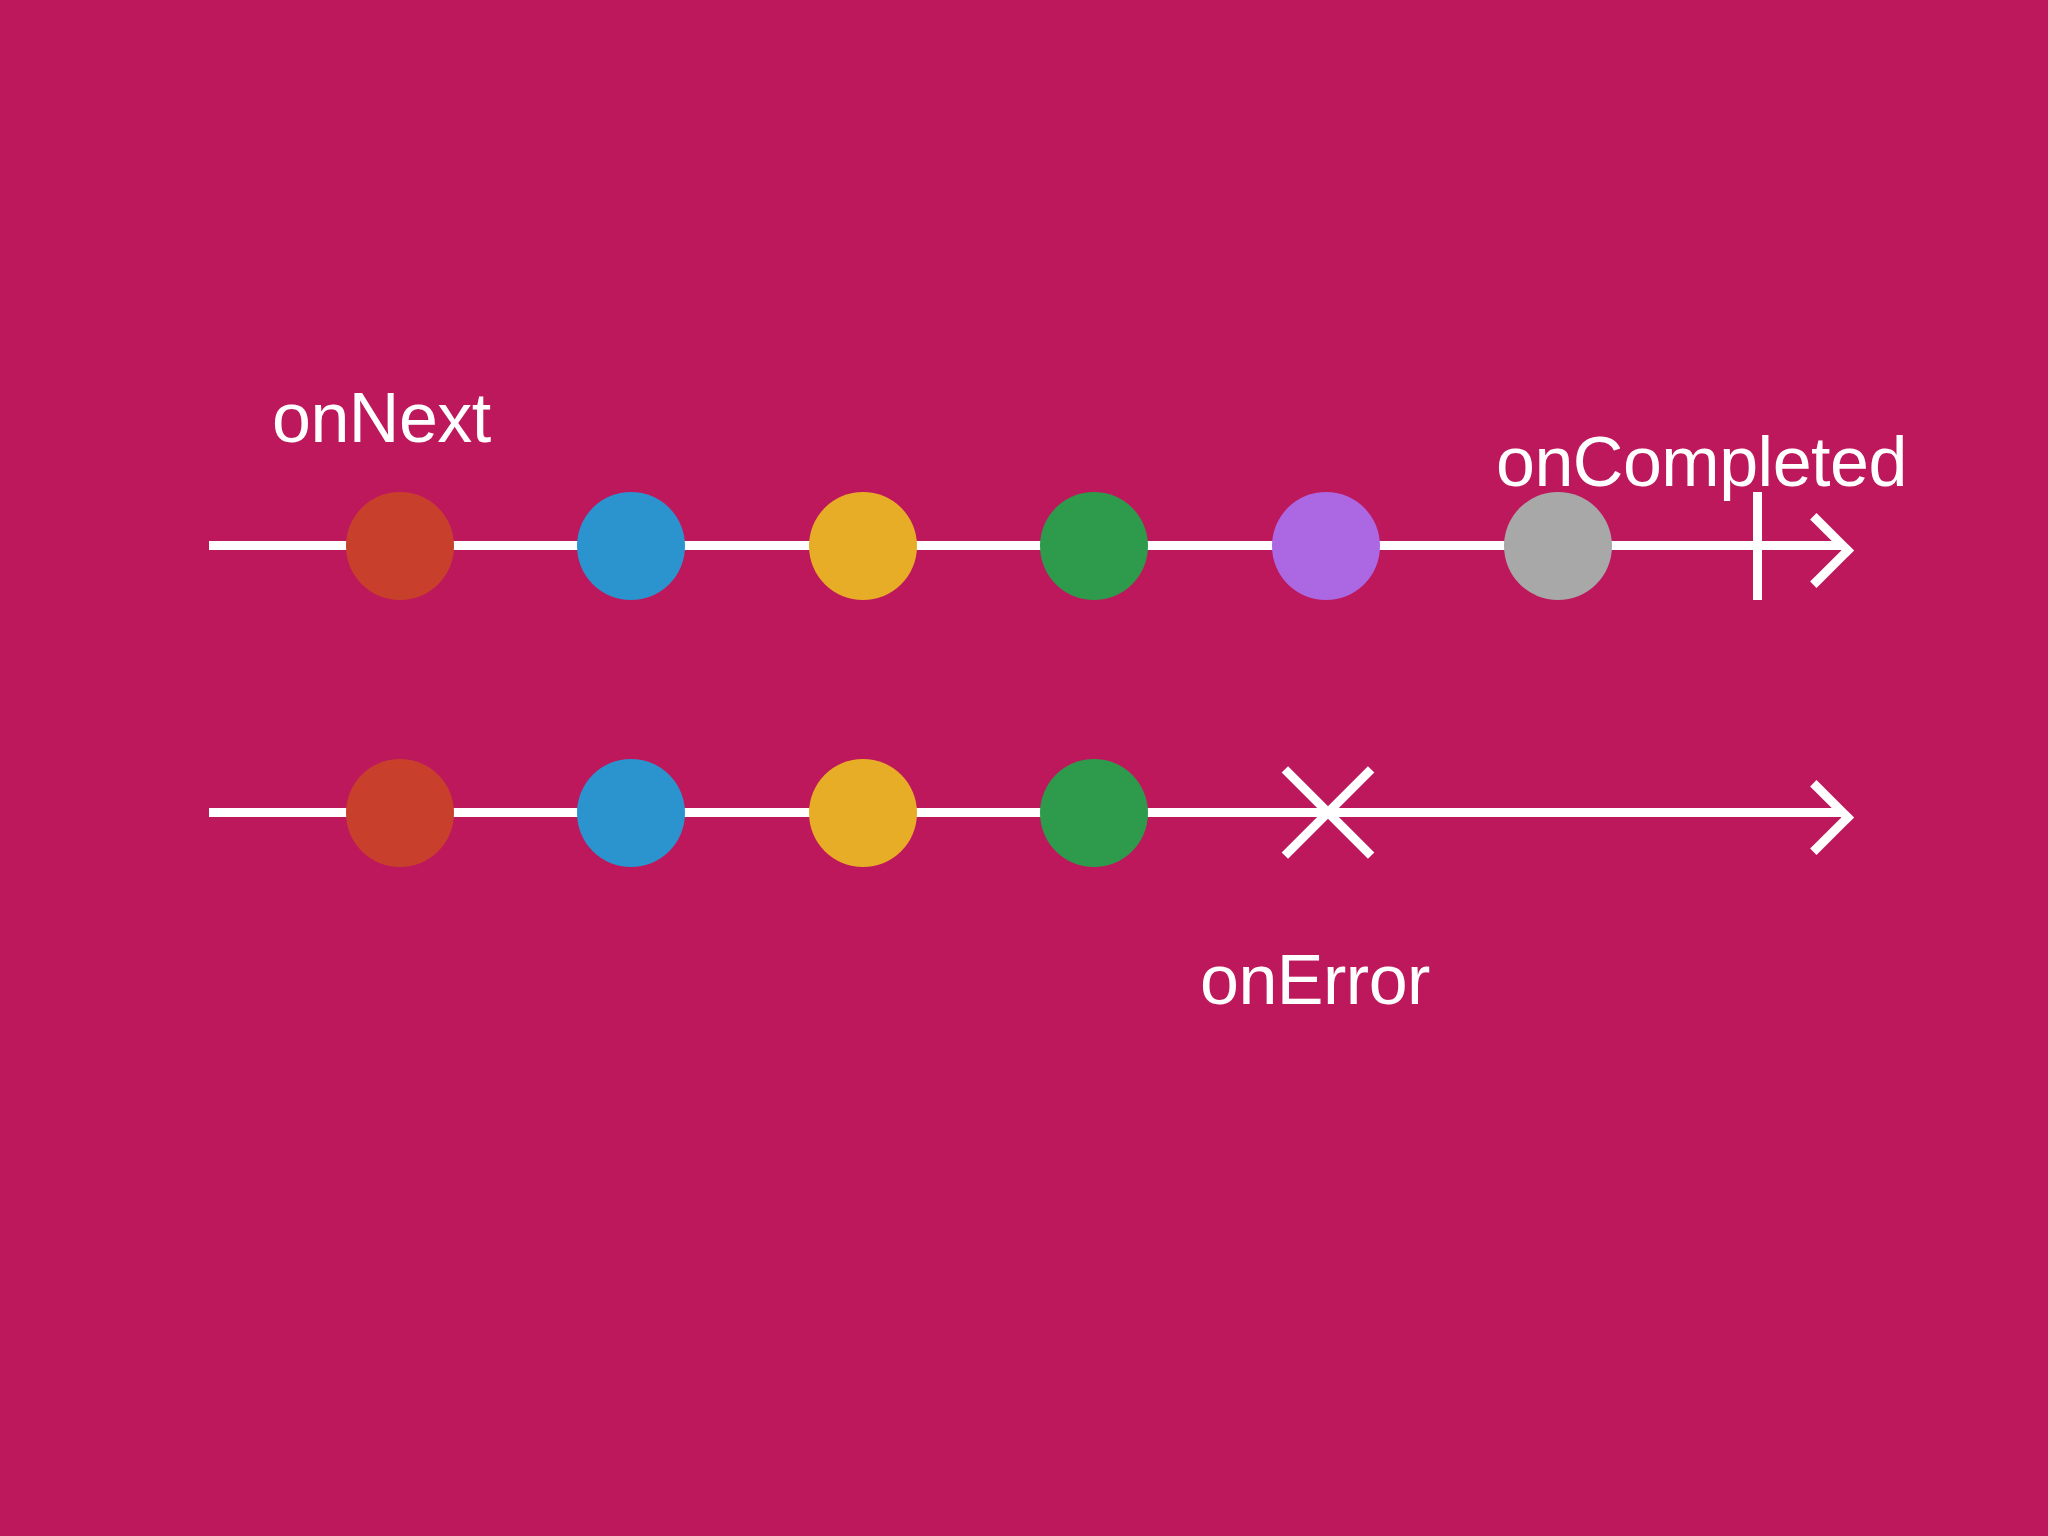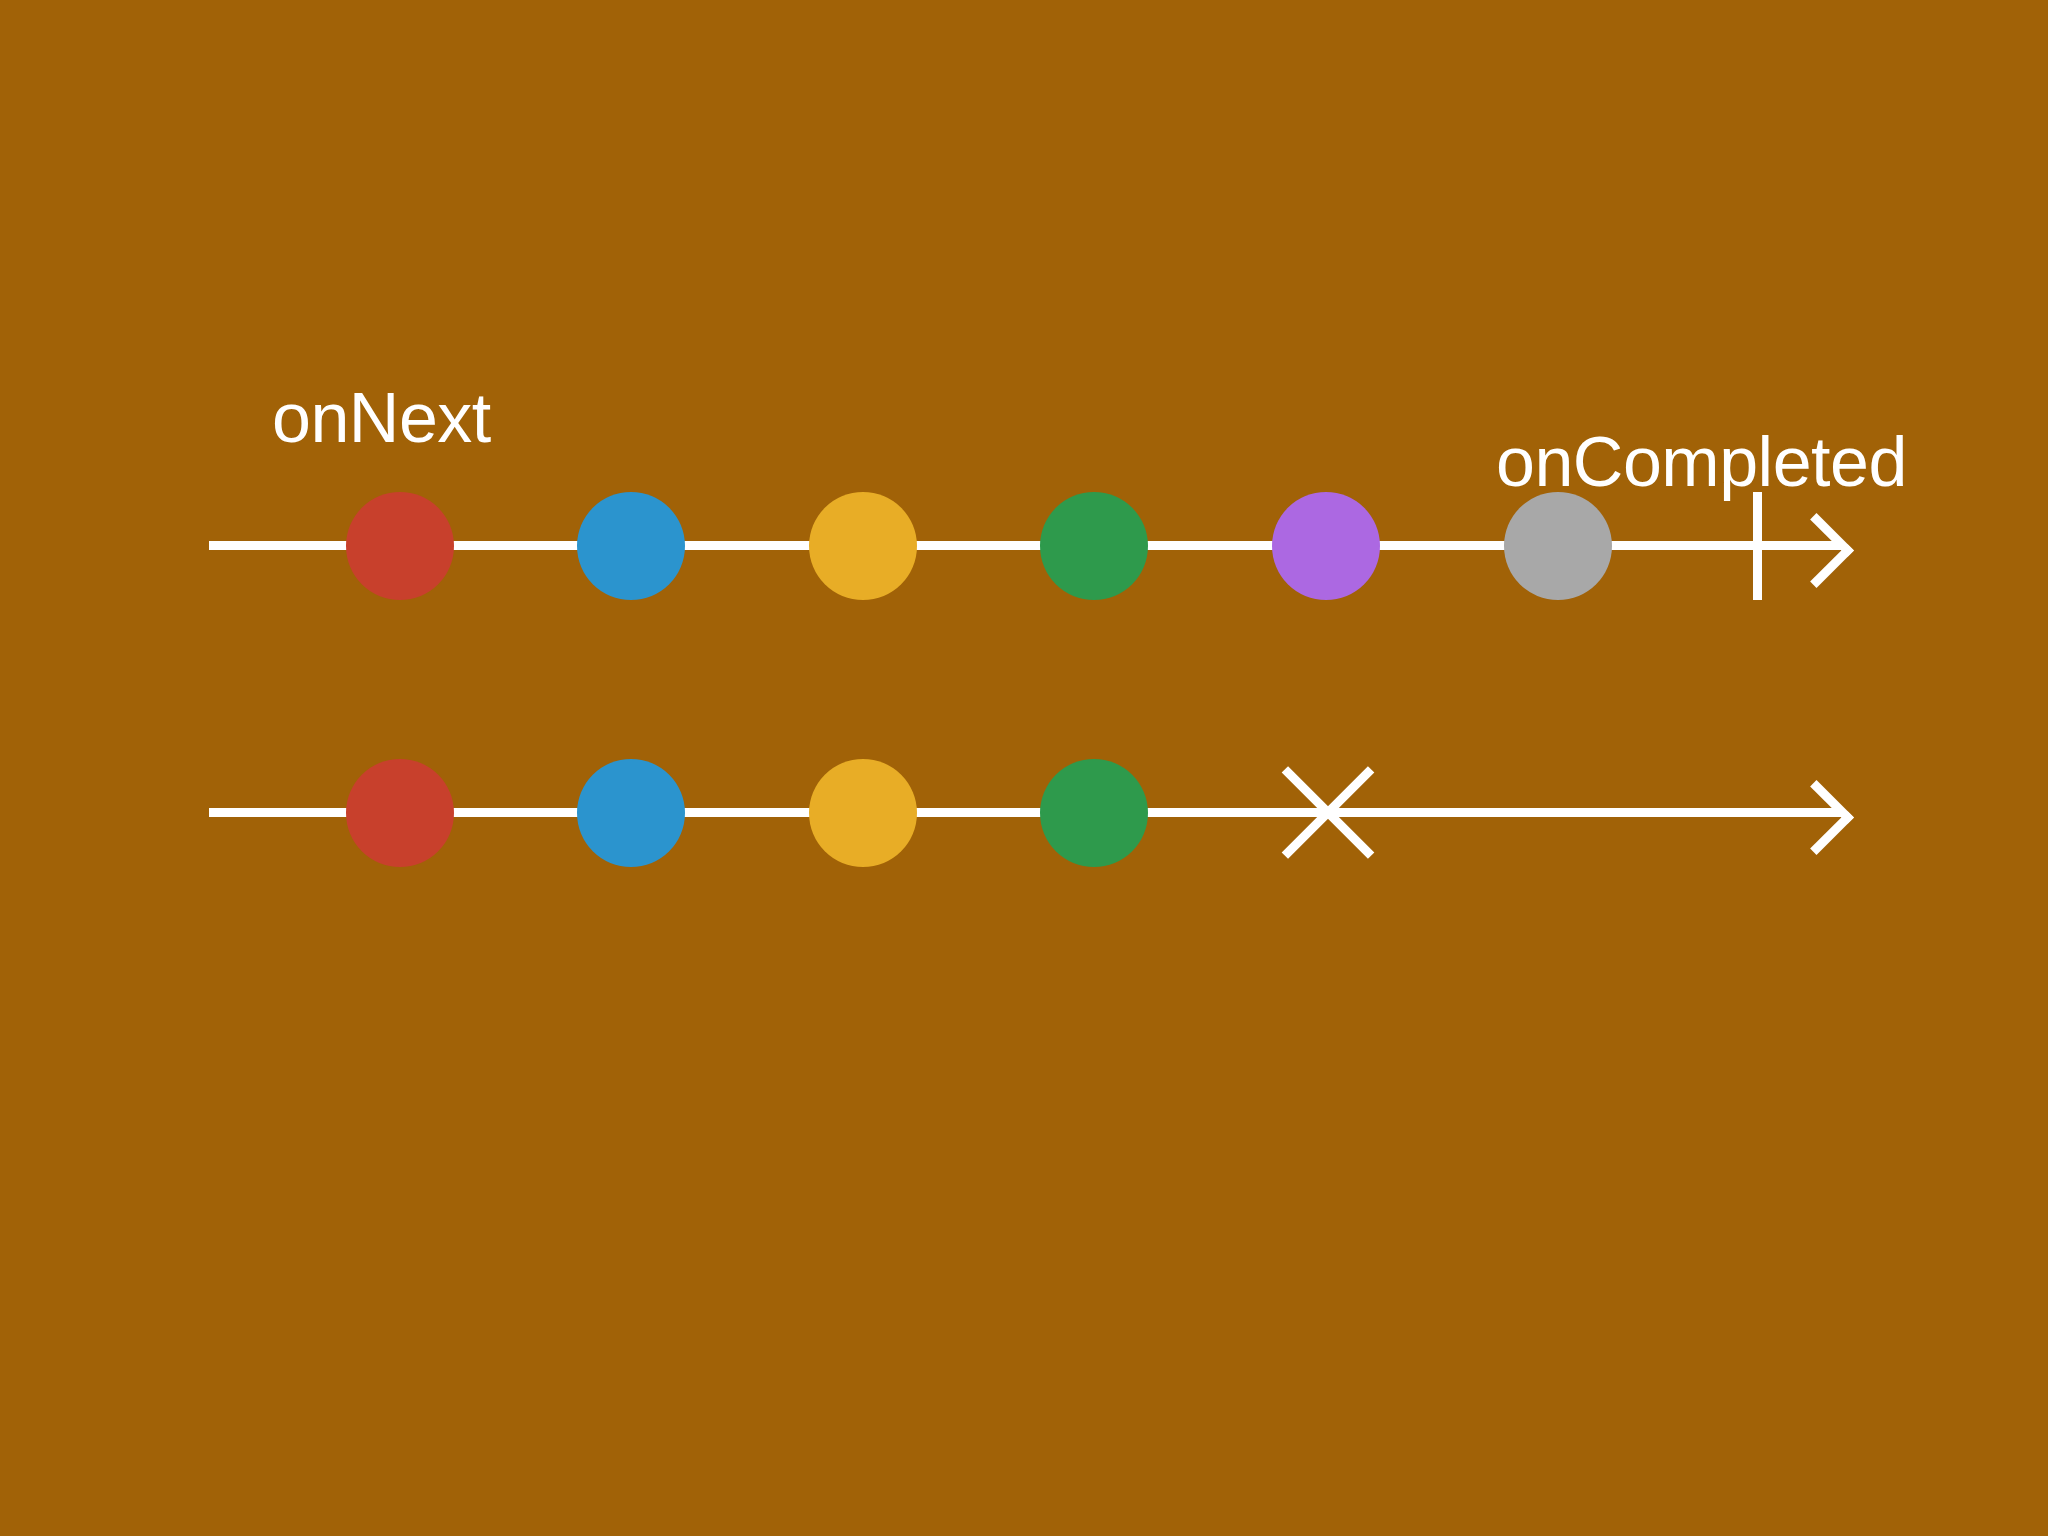"onNext" div { background: #a16207 -> #be185d }
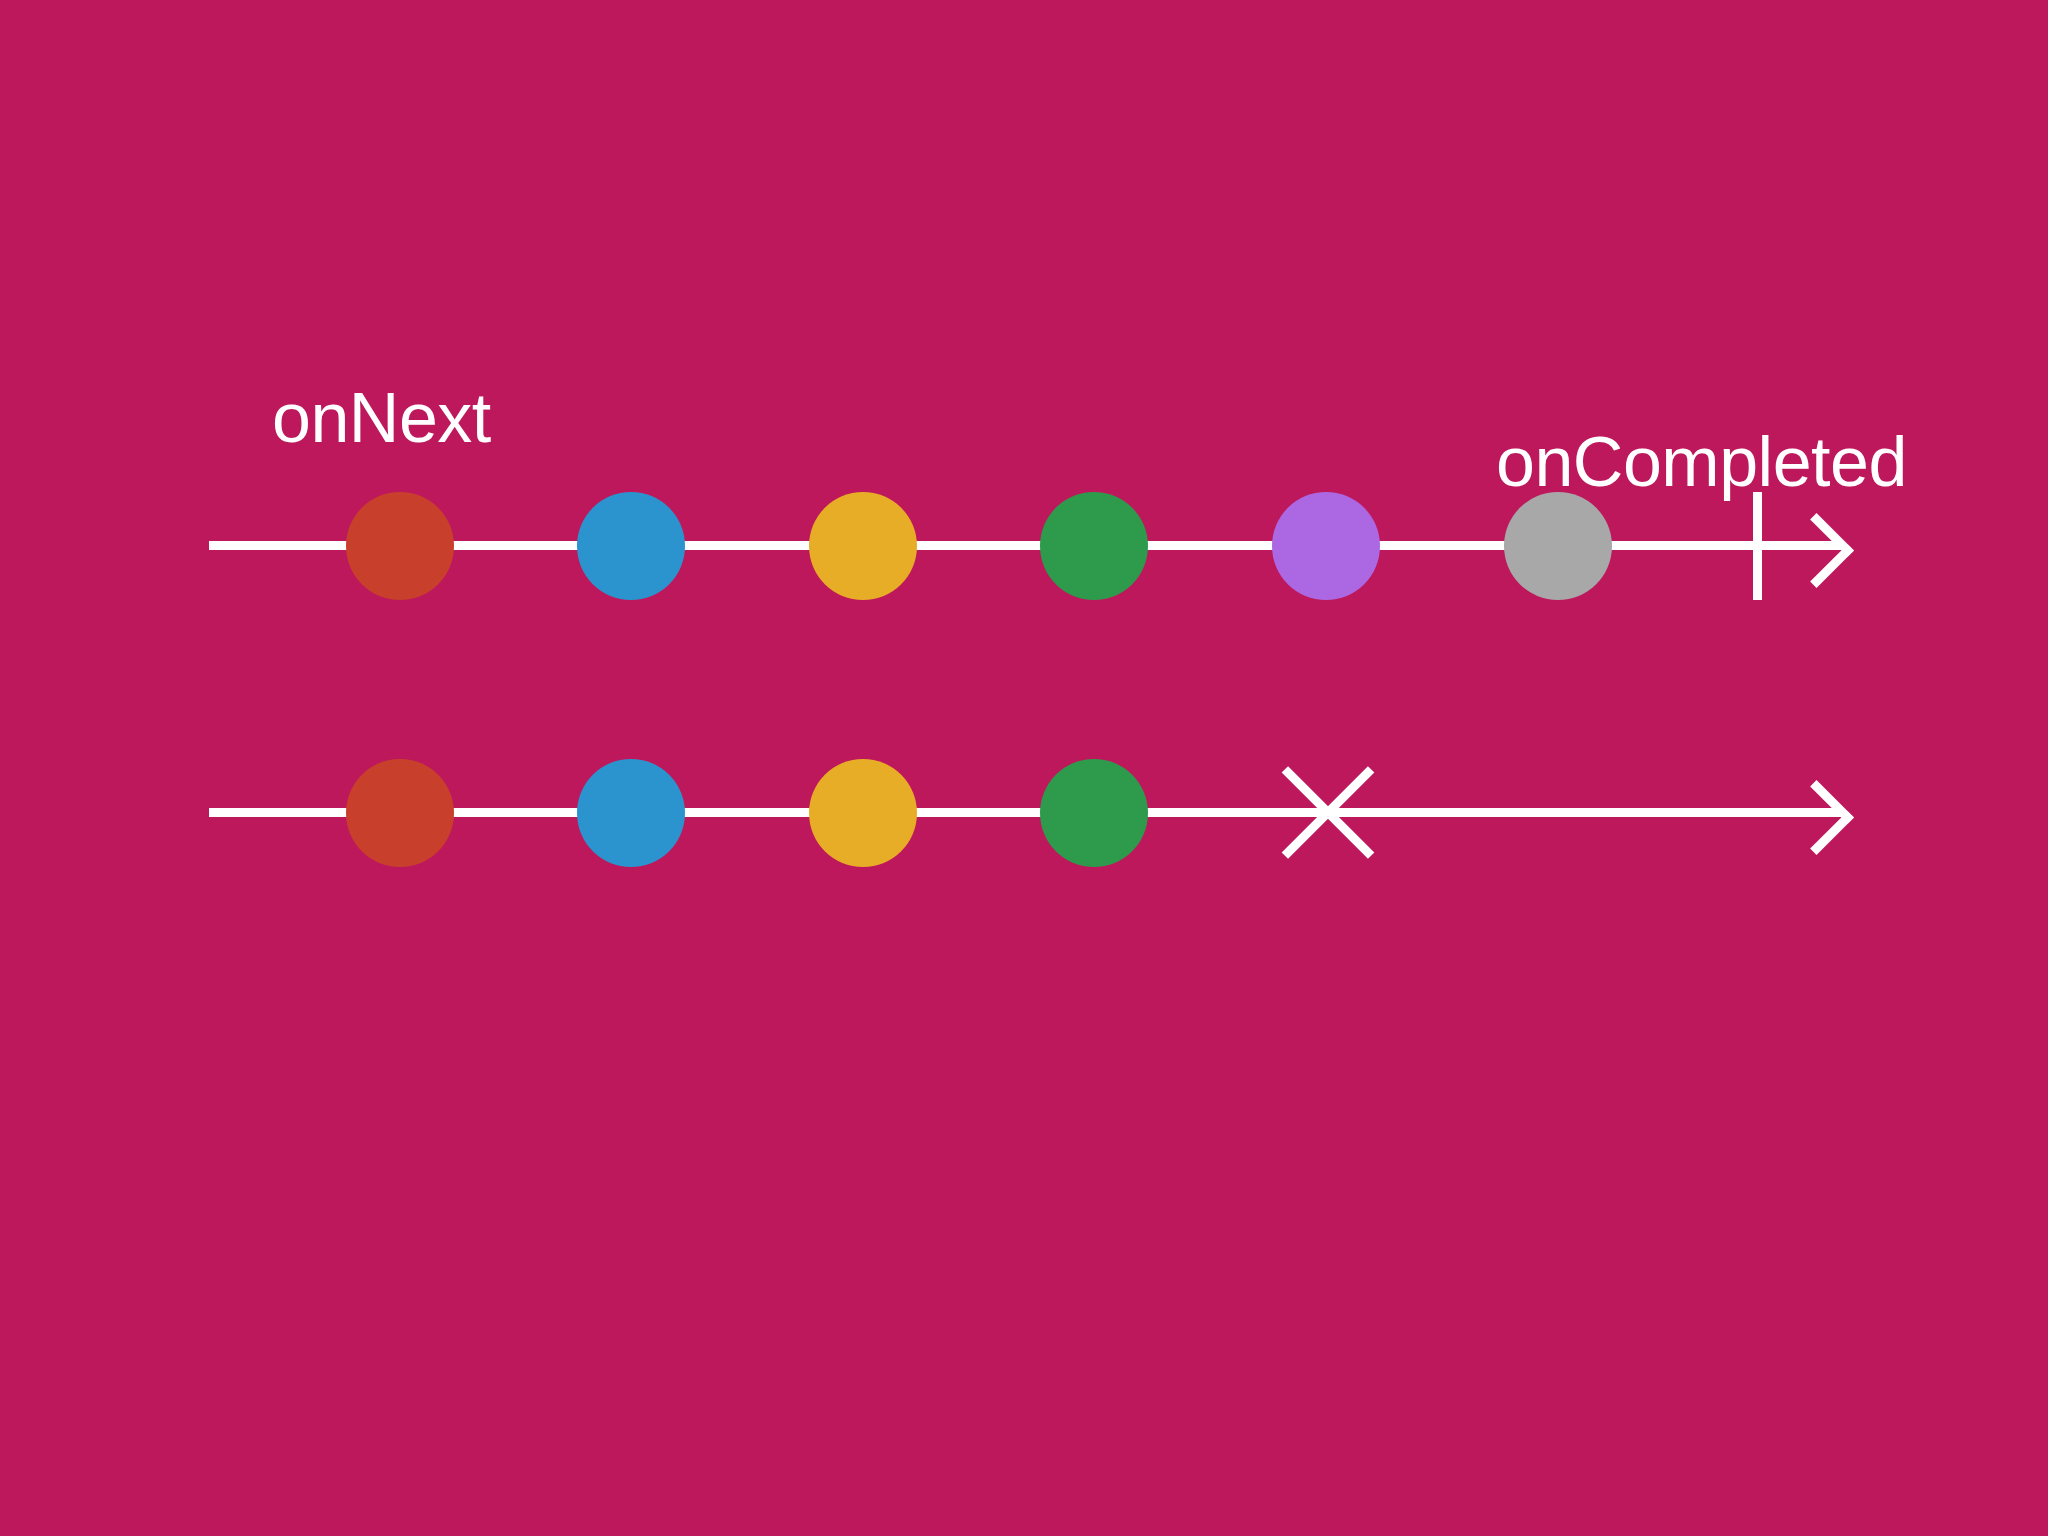"onError" div.label { html: none -> <div>onError</div> }
